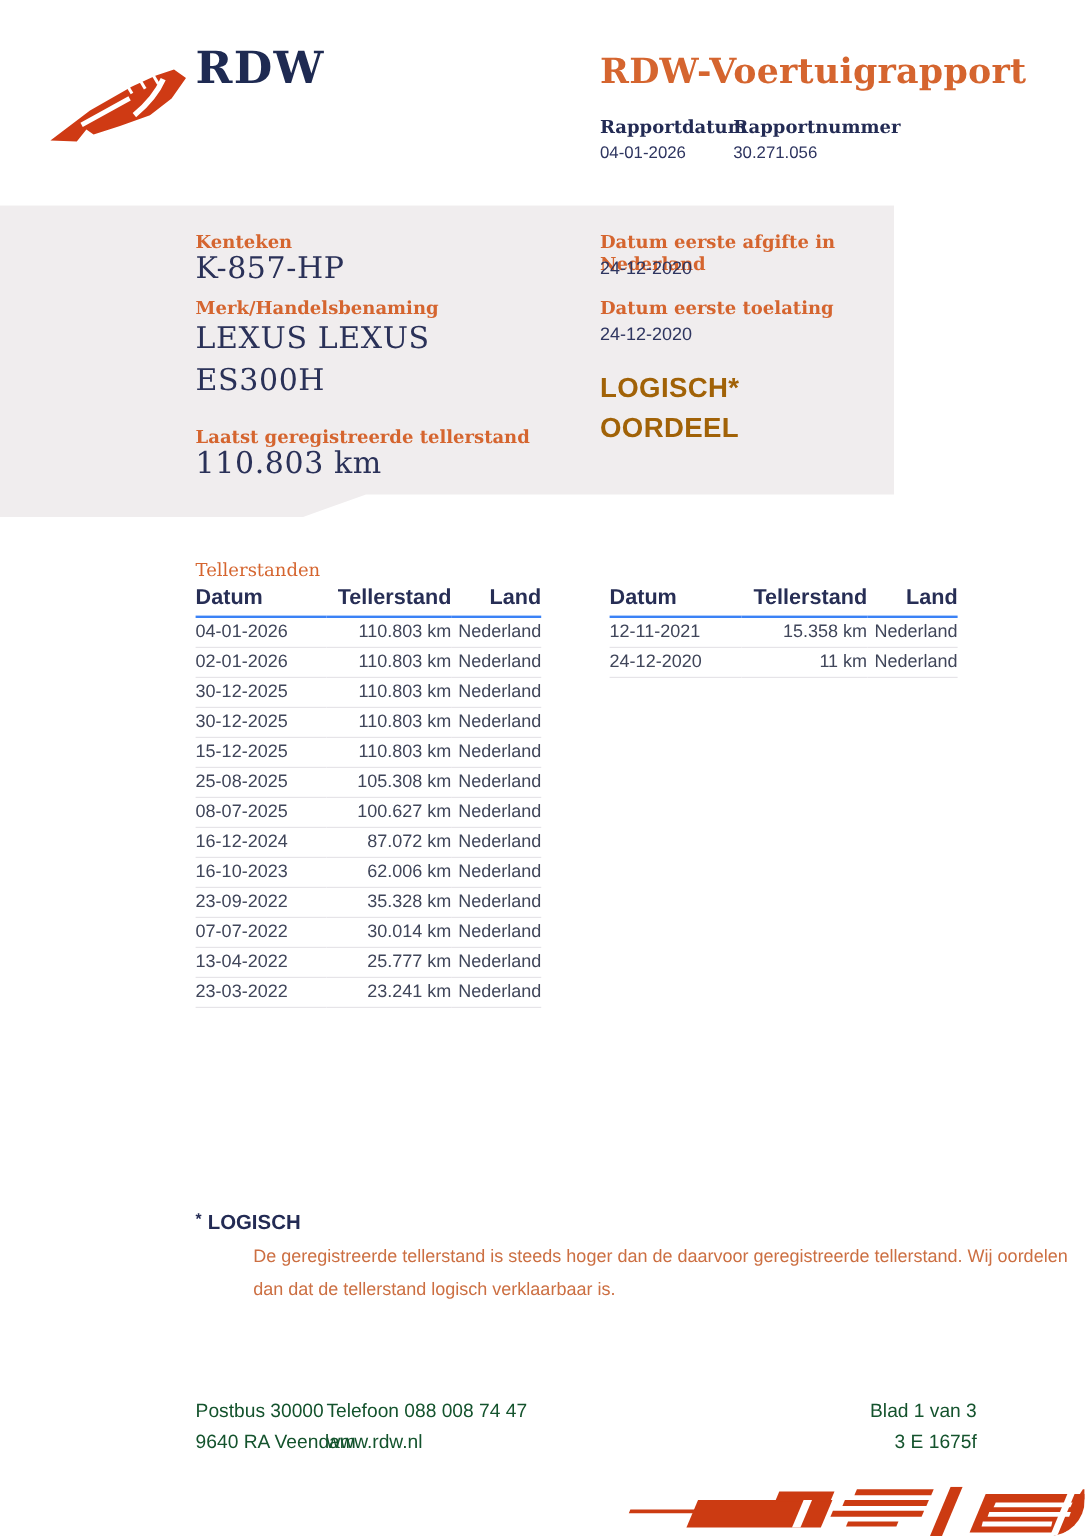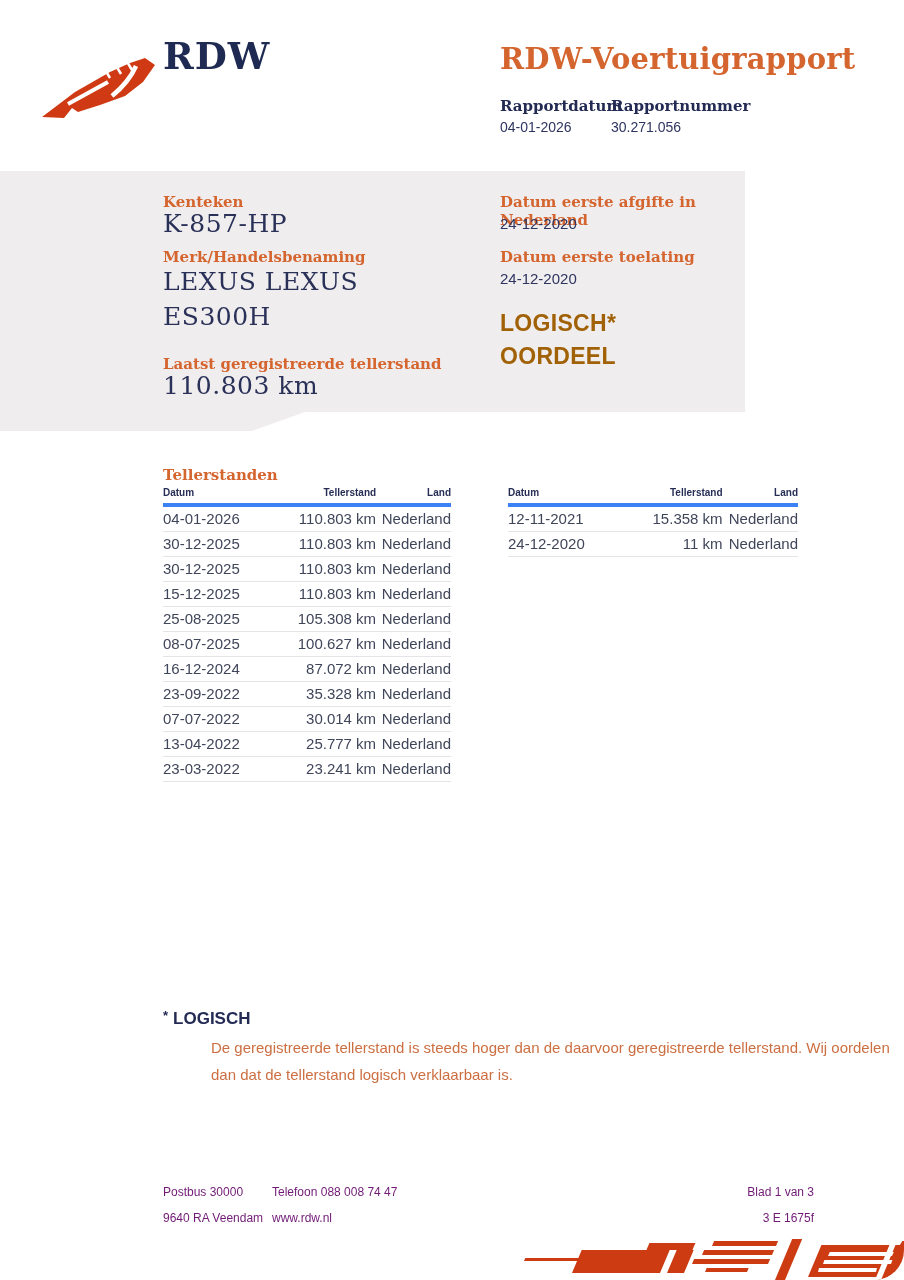"Tellerstanden" .section-title { font-weight: bold -> normal }
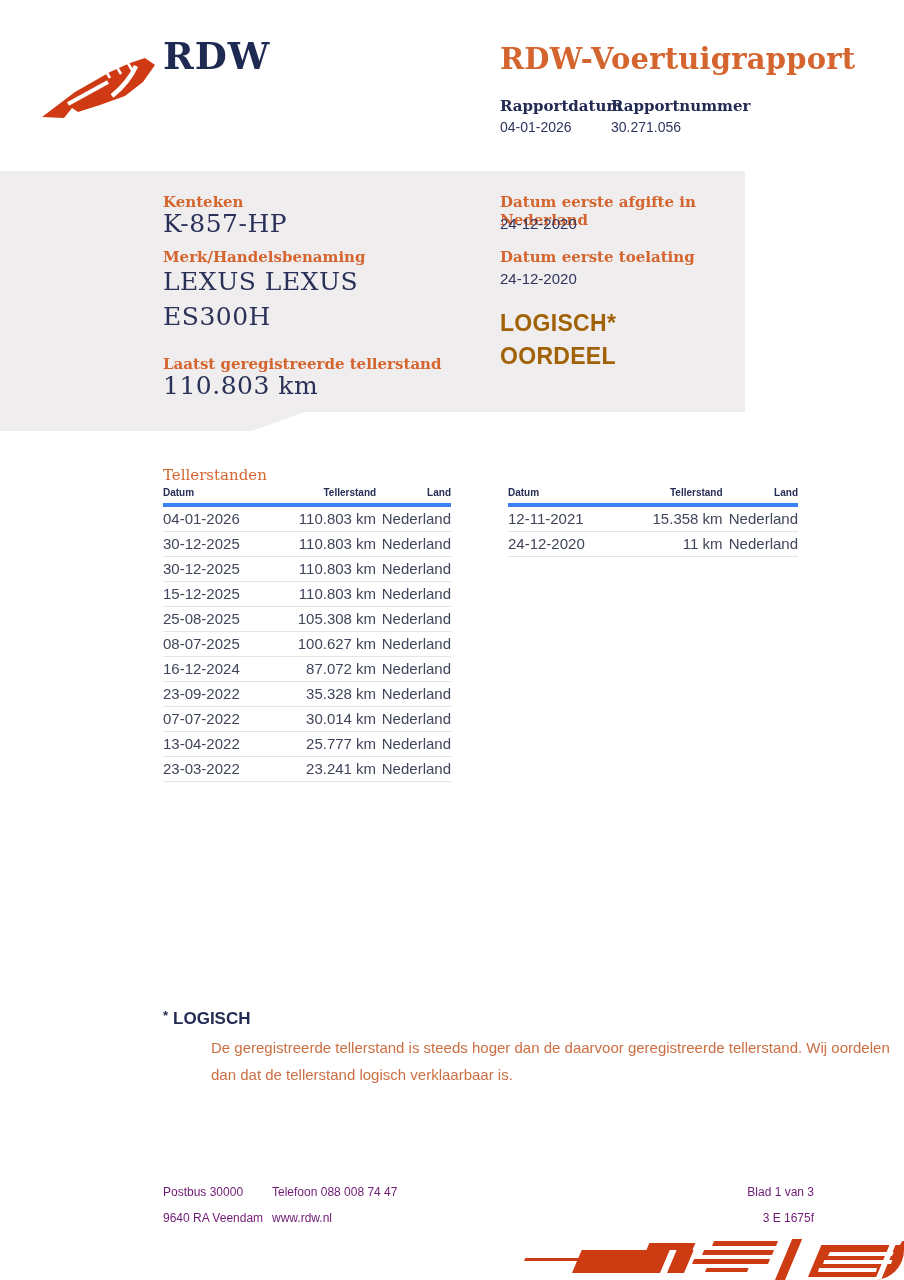"Datum" table.km th { border-bottom: 4px solid #3b82f6 -> 2px solid #3b82f6; font-size: 10px -> 18px }
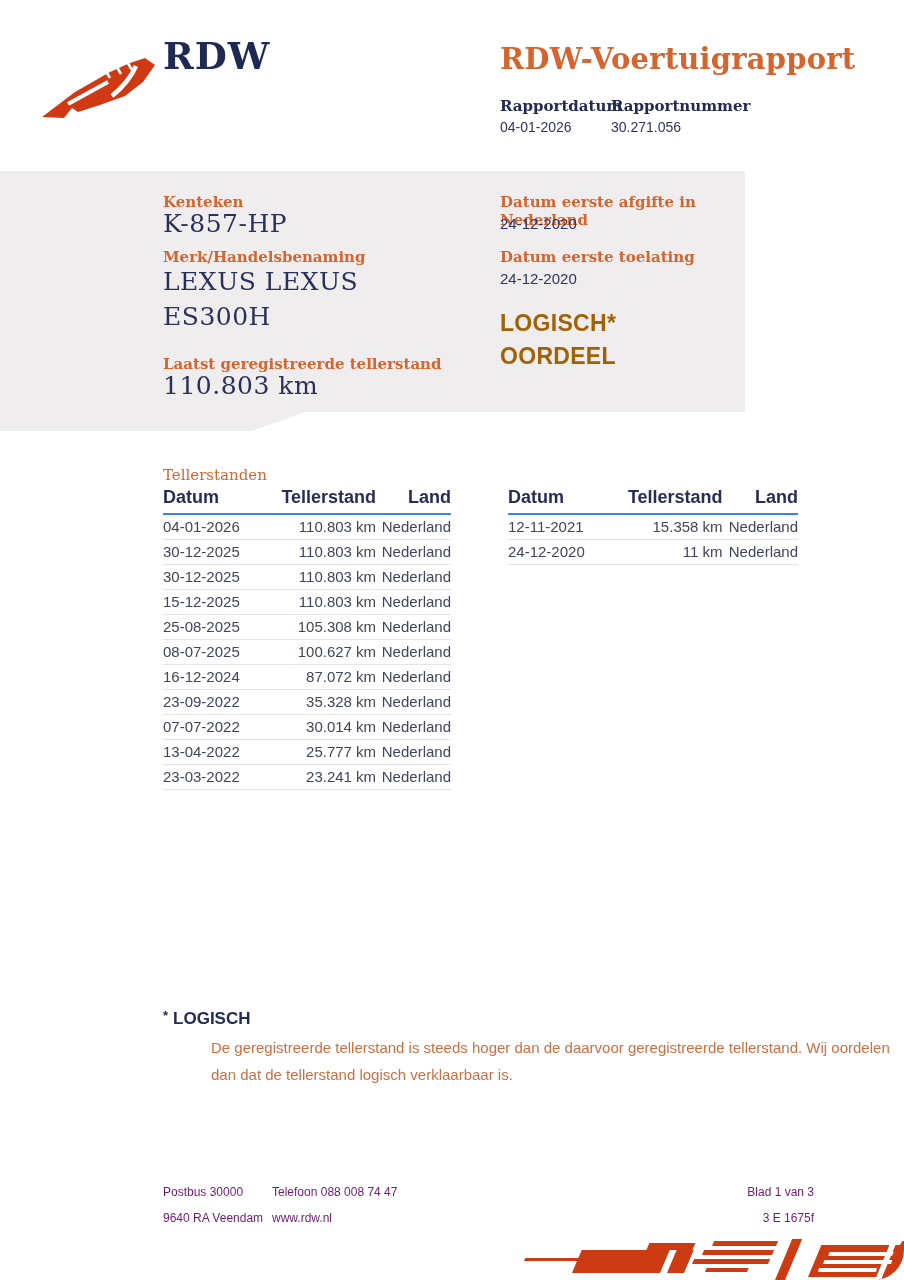"02-01-2026" tr { html: none -> <tr> <td>02-01-2026</td> <td>110.803 km</td> <td>Nederland</td> </tr> }
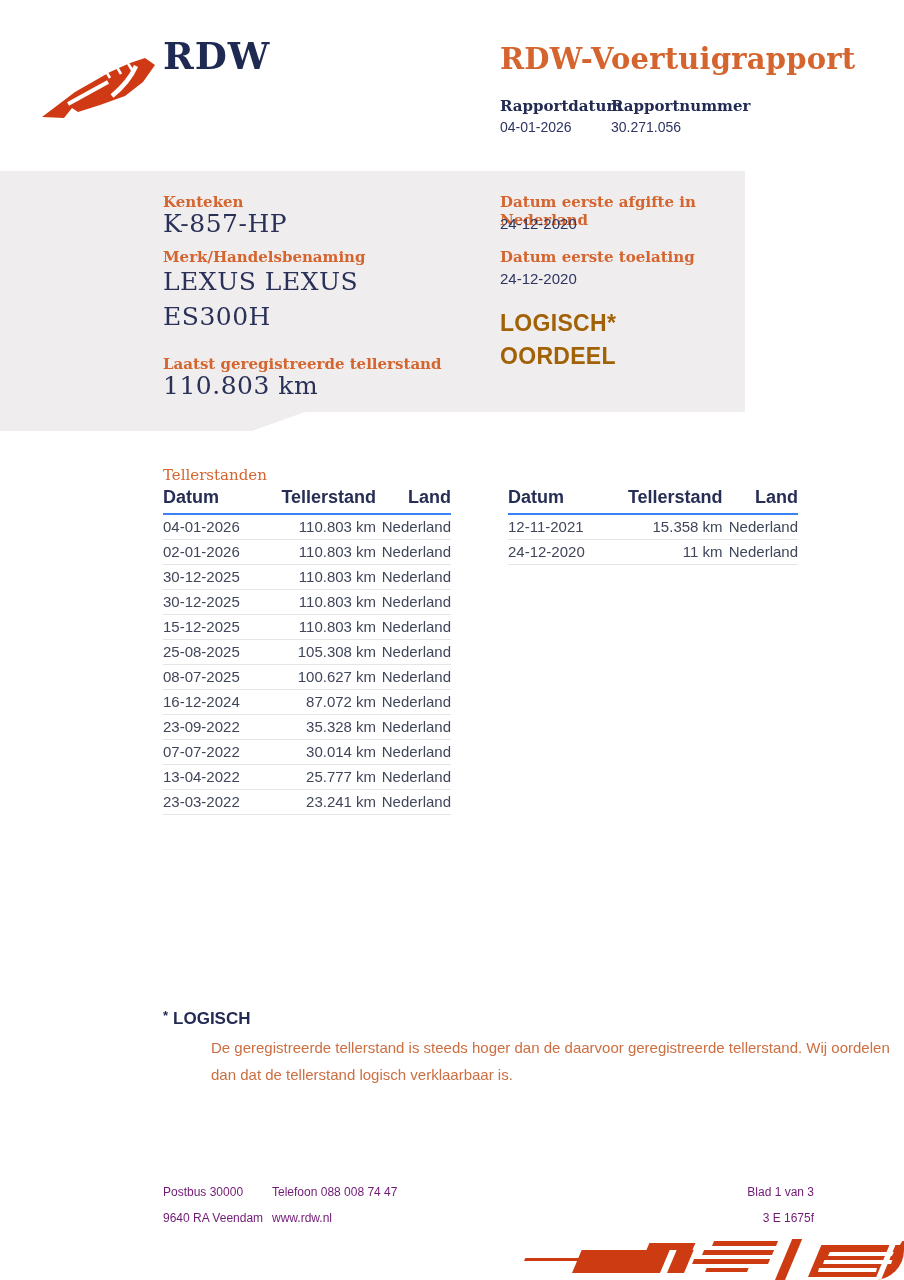"16-10-2023" tr { html: none -> <tr> <td>16-10-2023</td> <td>62.006 km</td> <td>Nederland</td> </tr> }
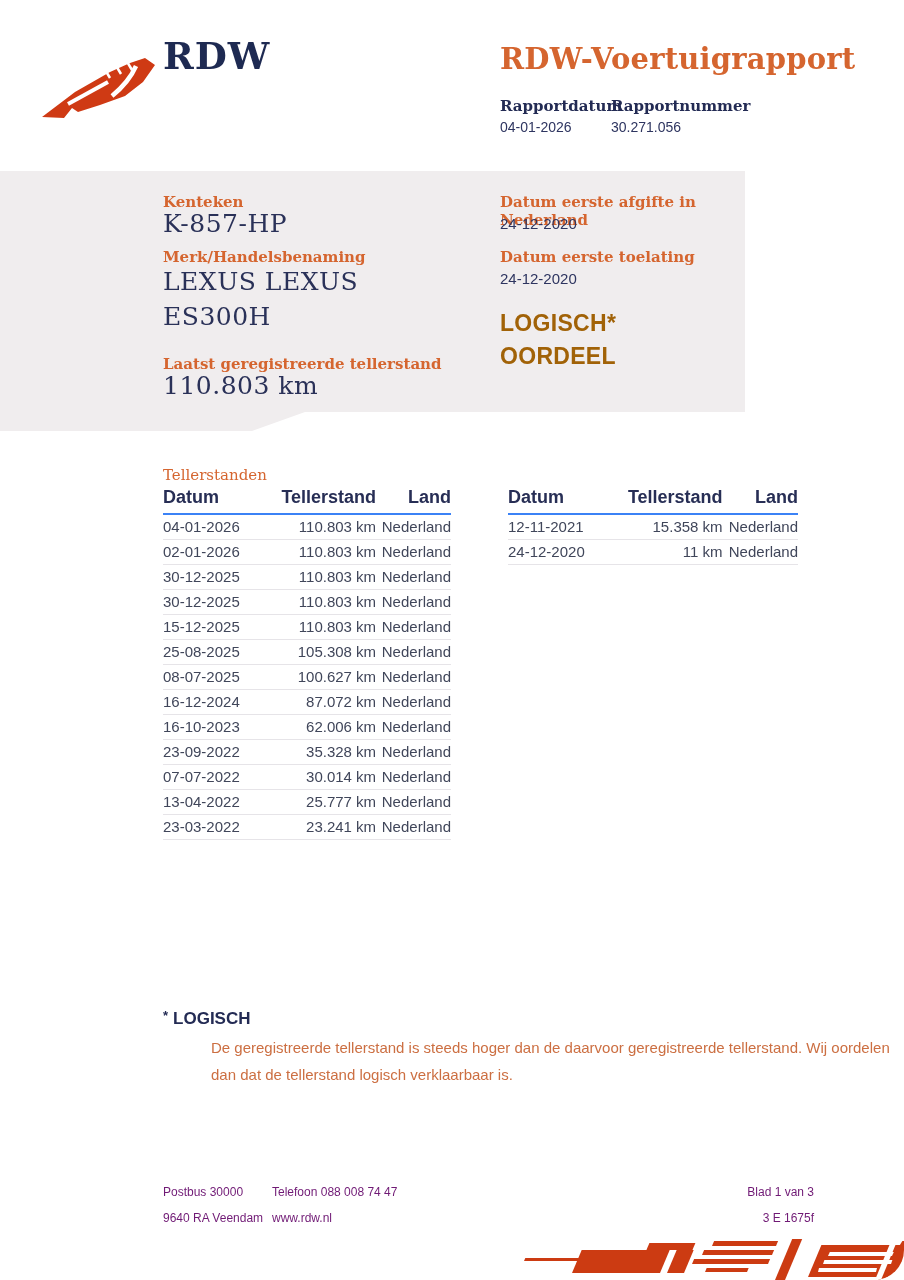"Postbus 30000" .foot { color: #701a75 -> #14532d; font-size: 12px -> 16px; margin-top: 17px -> none }
